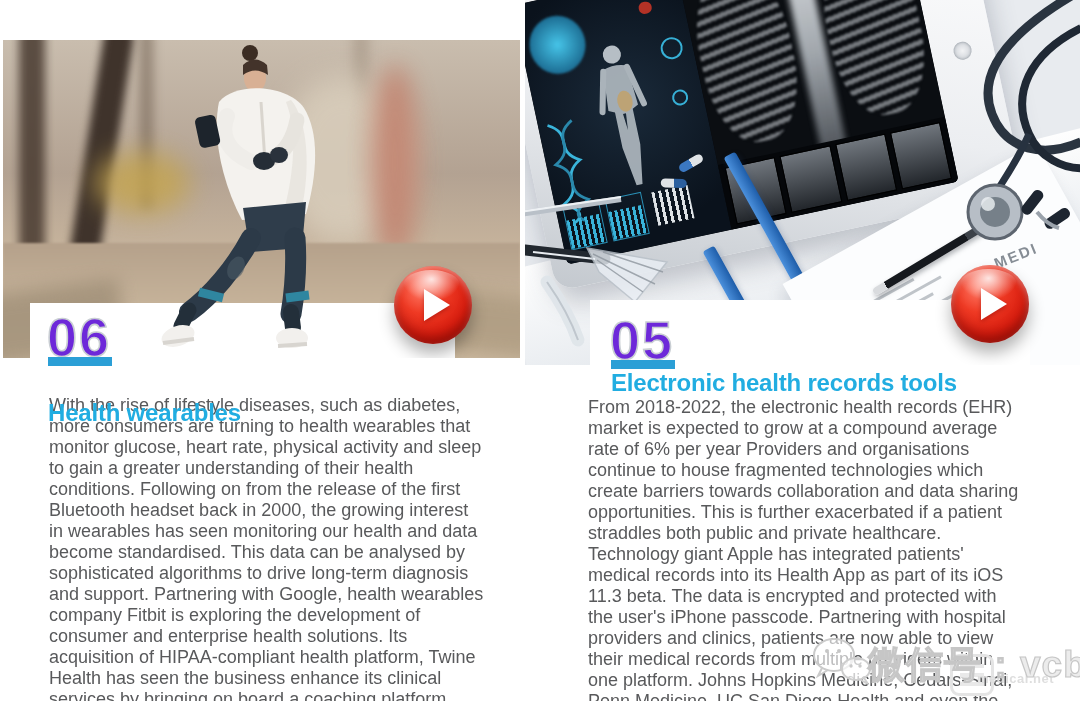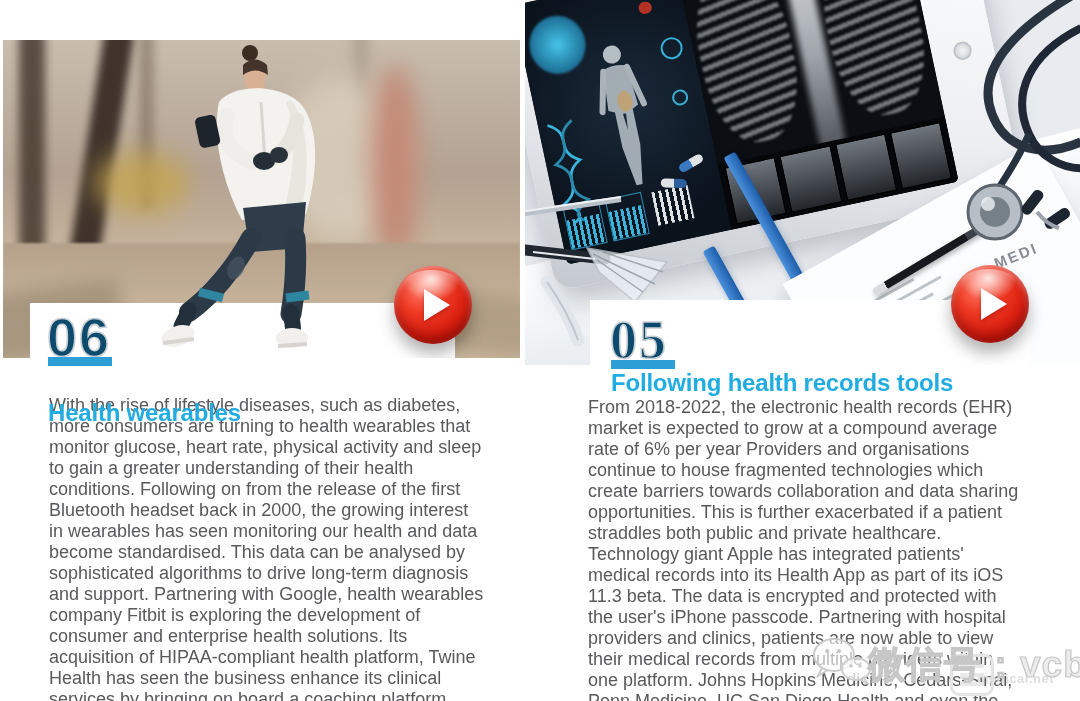"06" .num { color: #0c4a6e -> #6d28d9 }
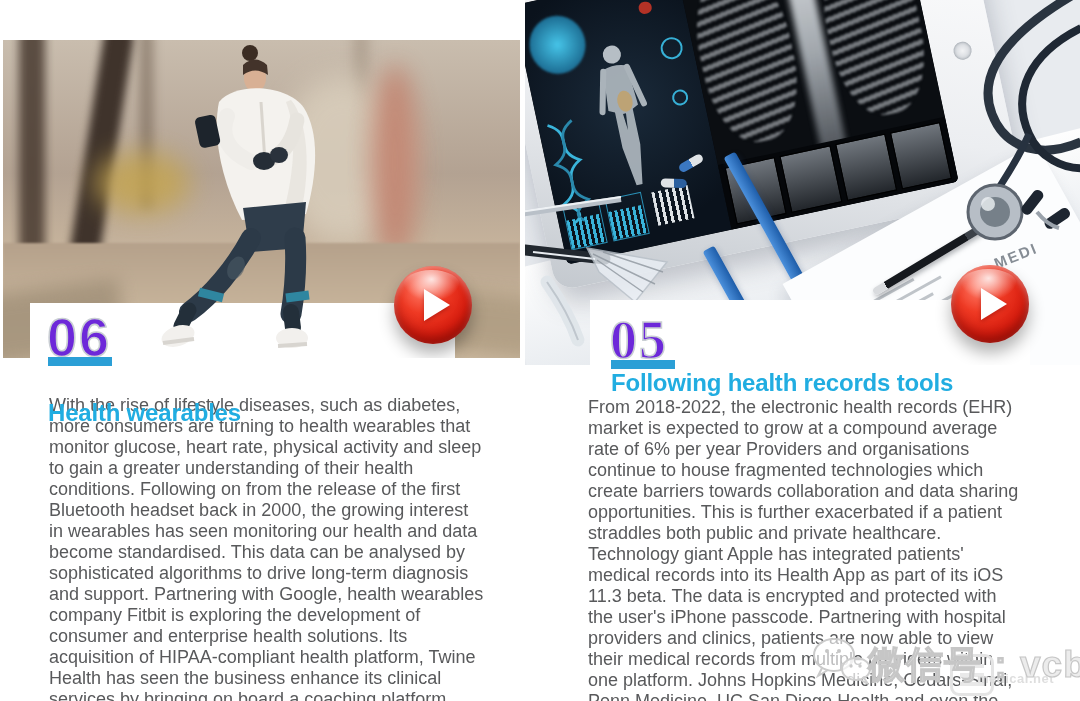"05" .num-right { font-family: Liberation Serif, serif -> none }
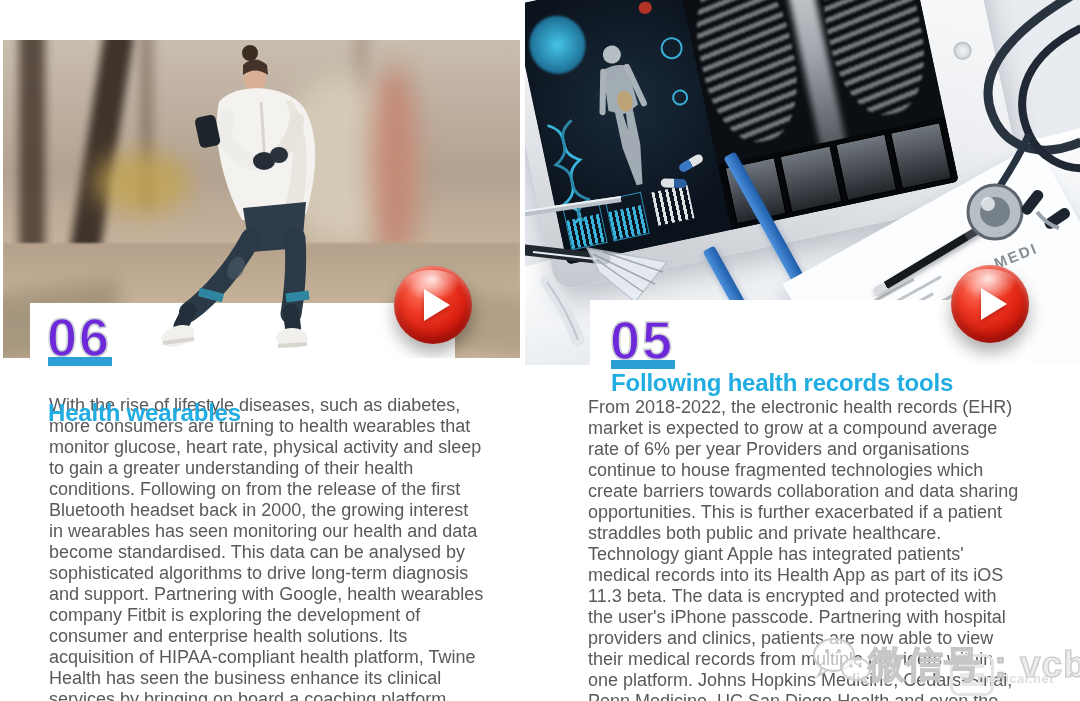"Following health records tools" h2.sec-title { text: Following -> Electronic }
